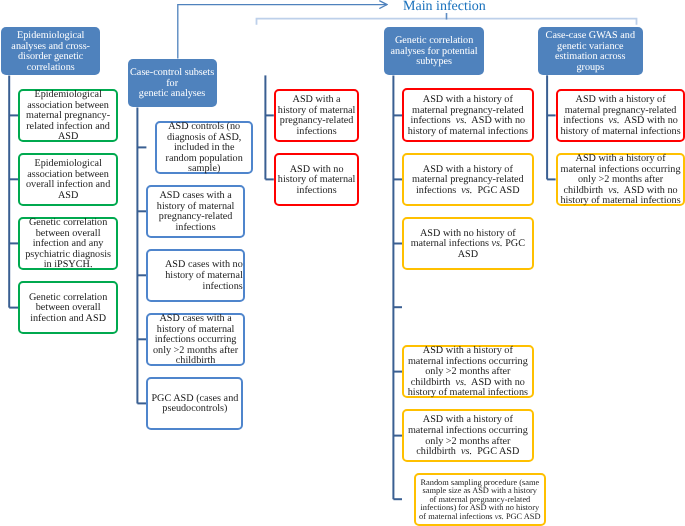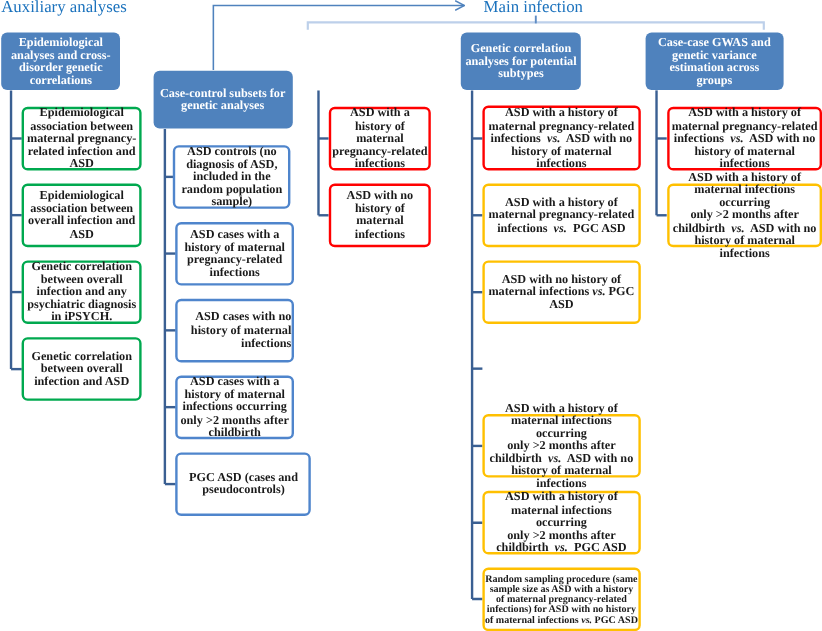"Auxiliary analyses" div.title { html: <div>Auxiliary analyses</div> -> none }
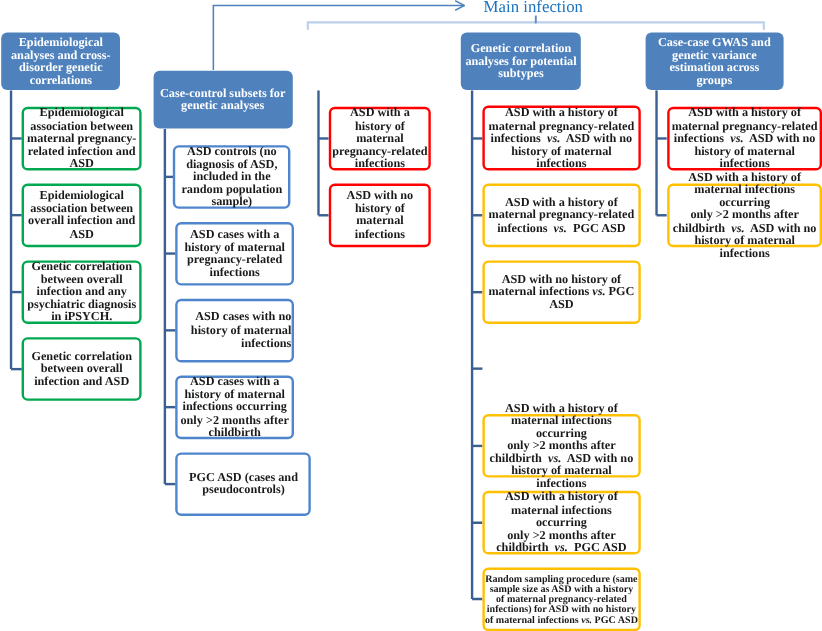"Epidemiological" .box { font-weight: bold -> none }
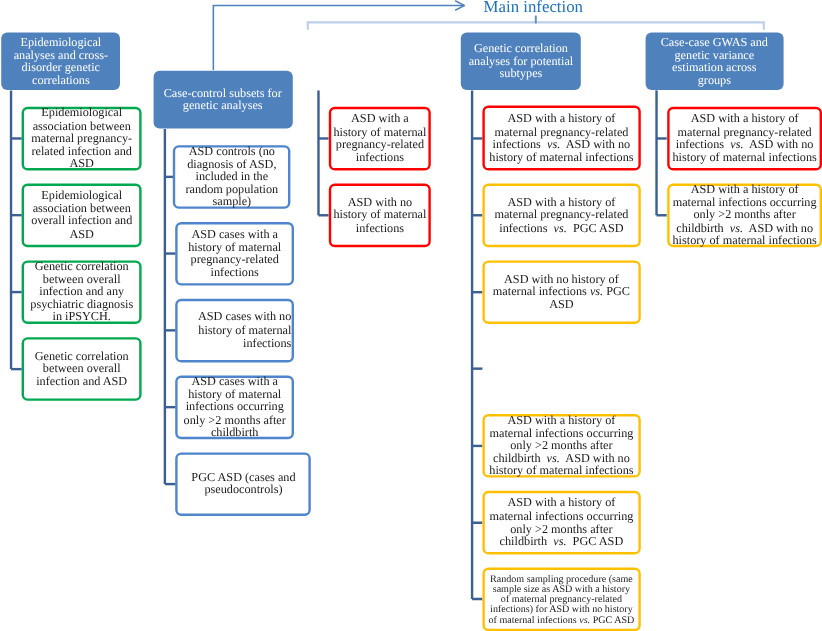"Case-case GWAS and" div.box { width: 115px -> 105px }
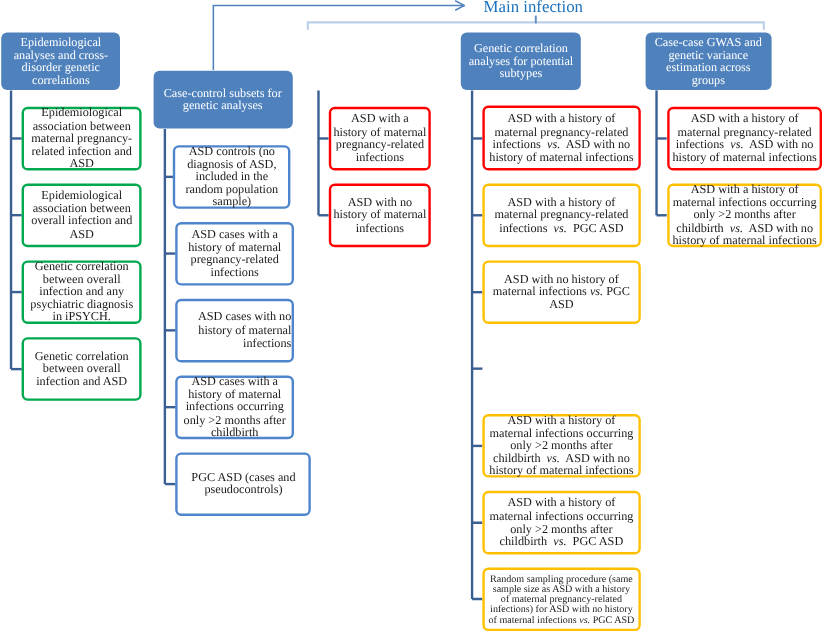"Case-control subsets for" div.box { width: 116px -> 89px }
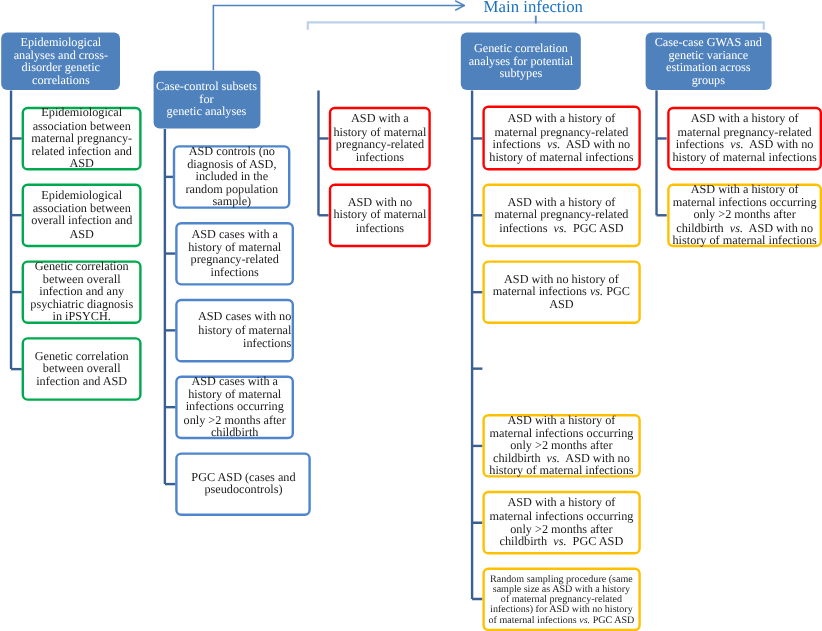"ASD controls (no" div.box { left: 144px -> 155px }
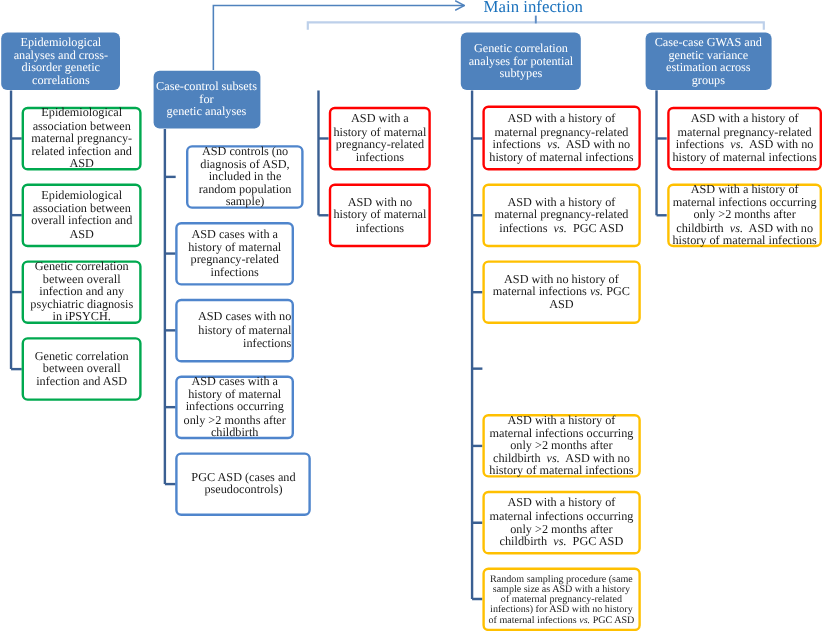"PGC ASD (cases and" div.box { width: 113px -> 97px }
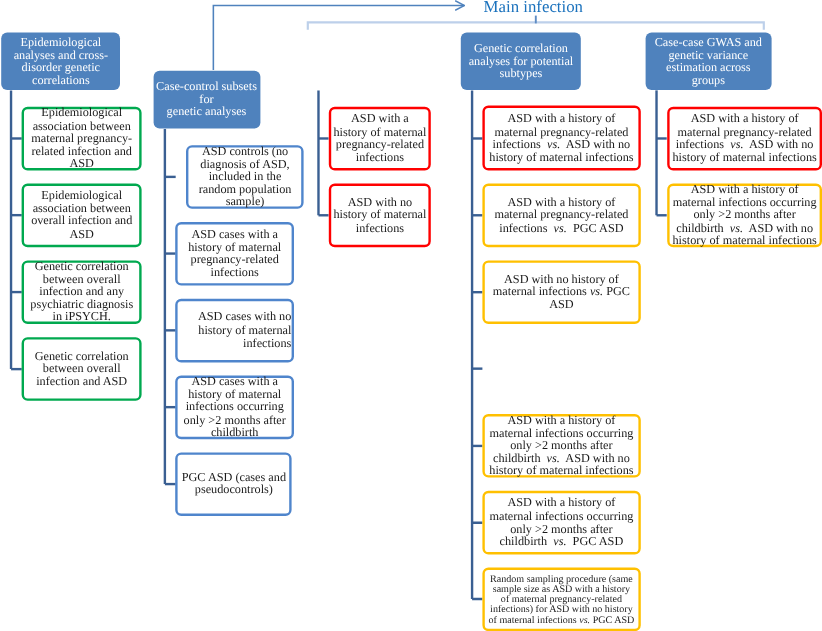"Random sampling procedure (same" div.box { left: 402.0px -> 414px }
